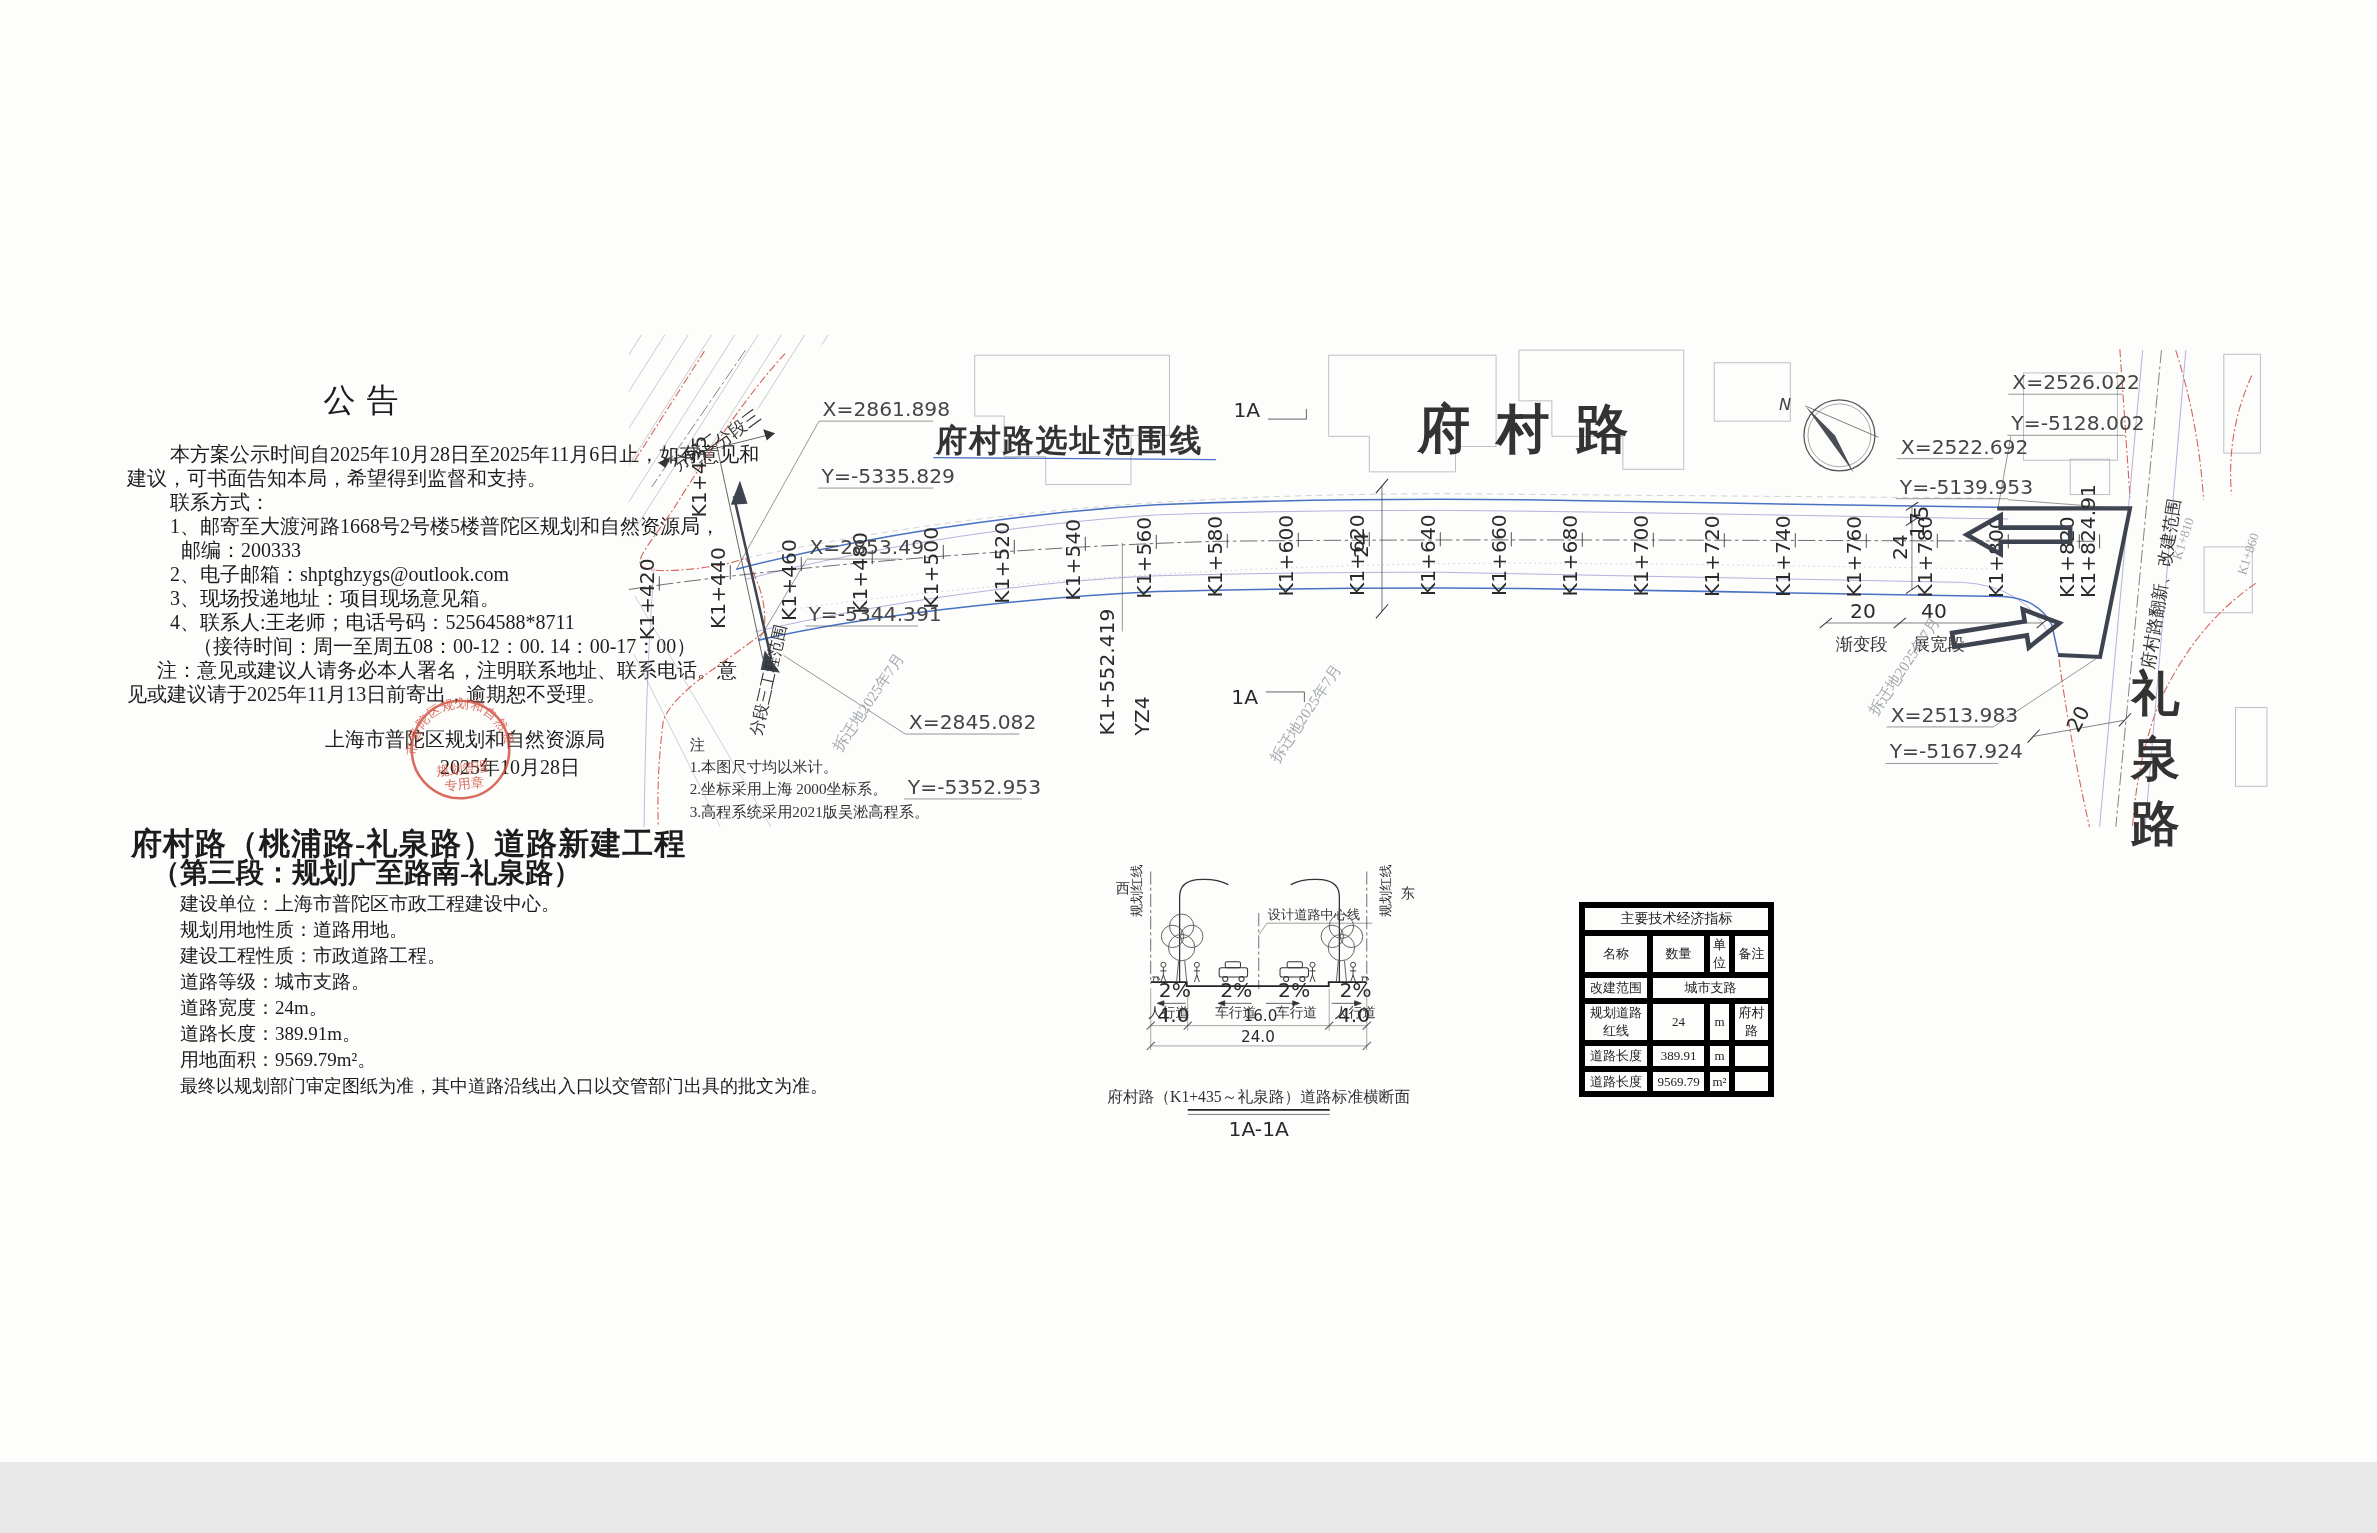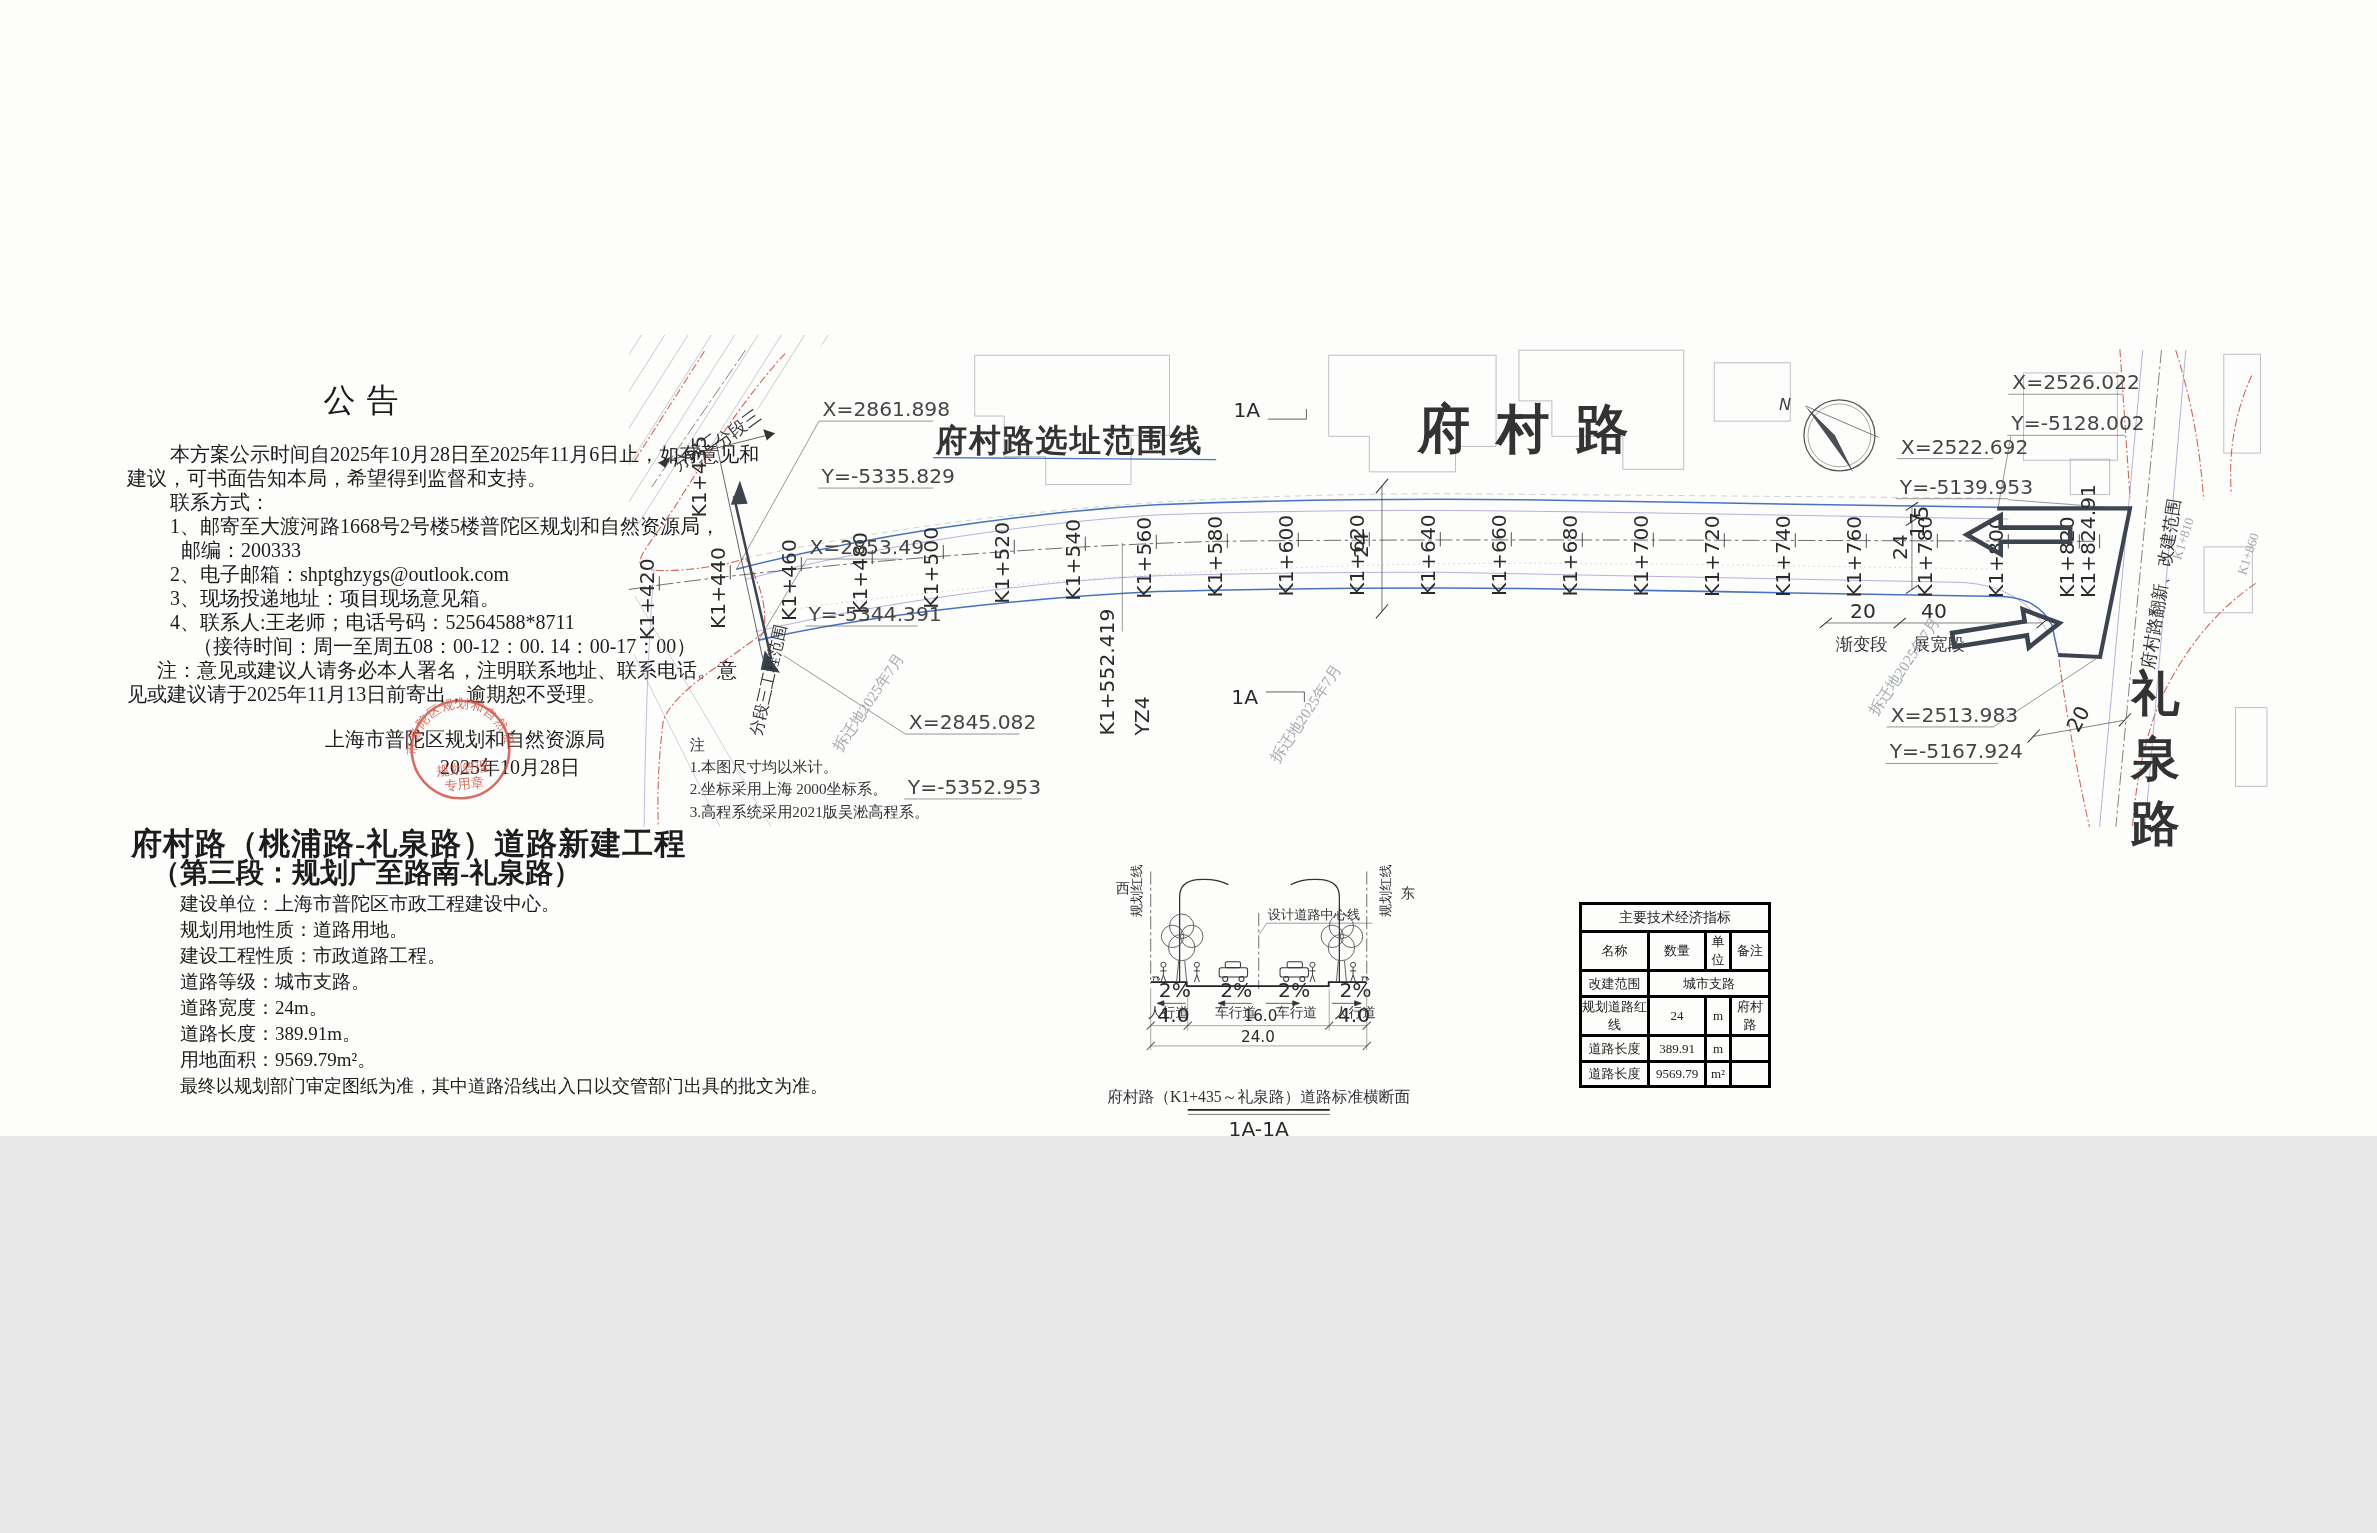"公告" .page { height: 1136px -> 1462px }
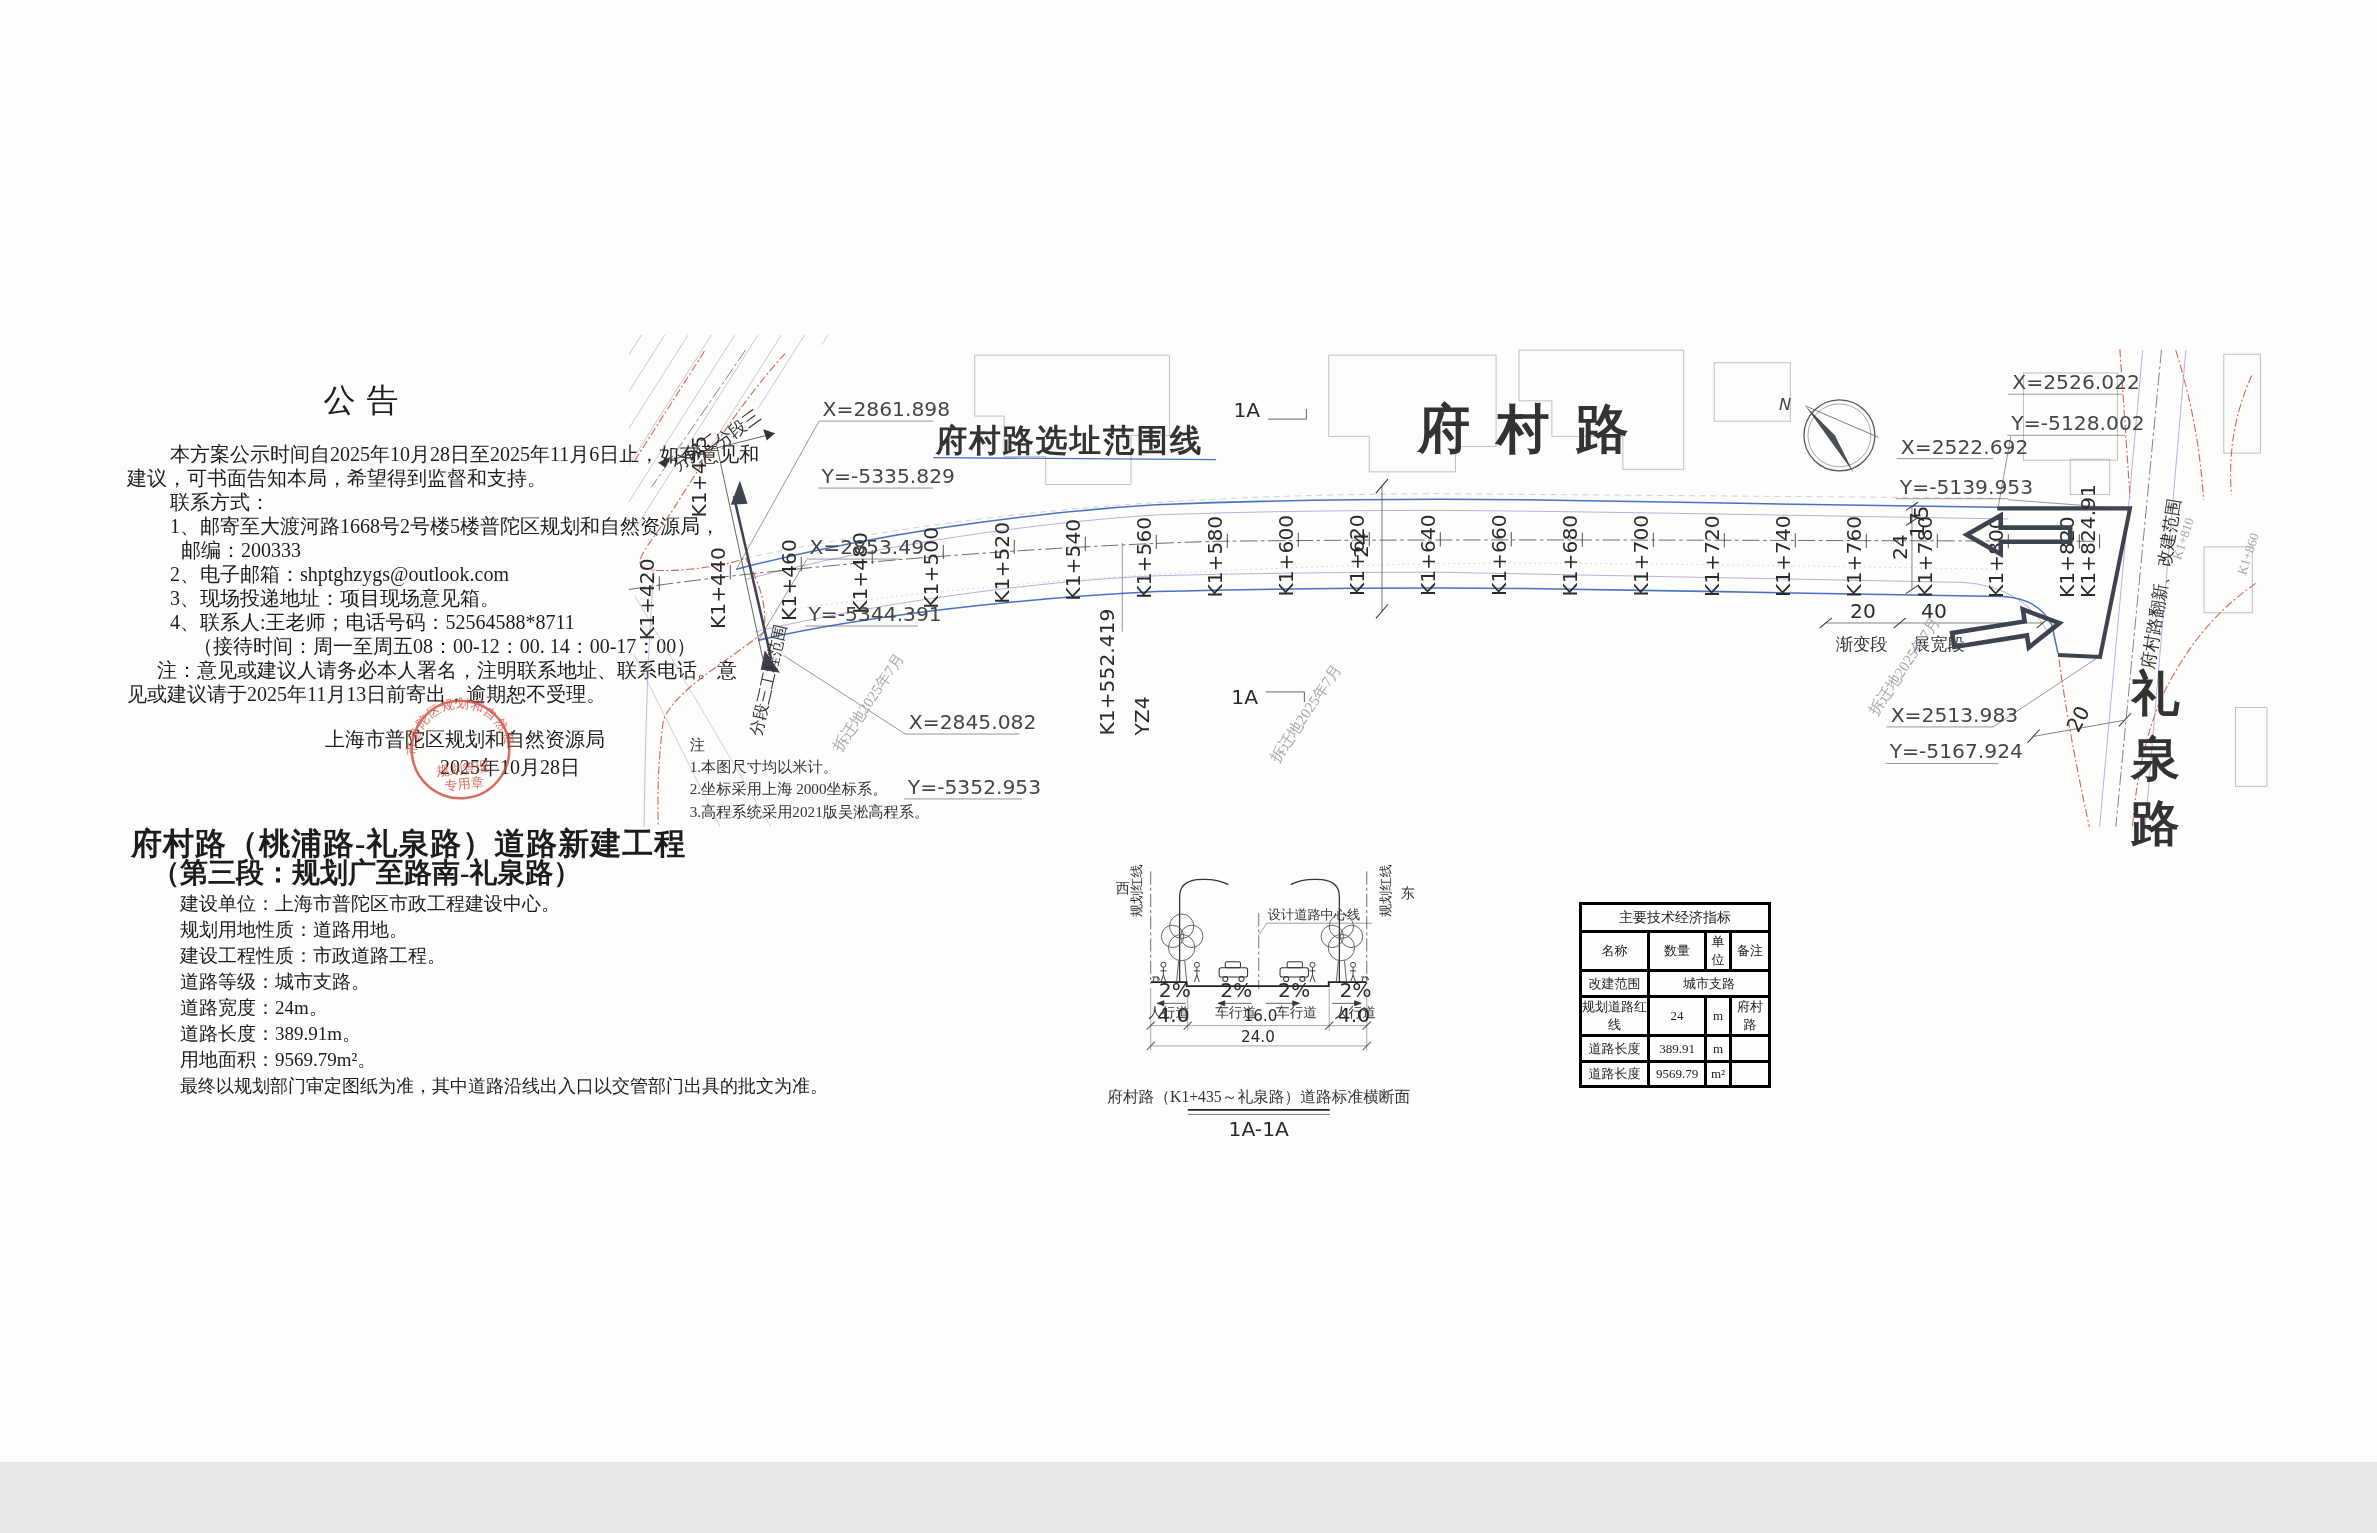"主要技术经济指标" .spec td { border: 3px solid #000000 -> 6px solid #000000 }
